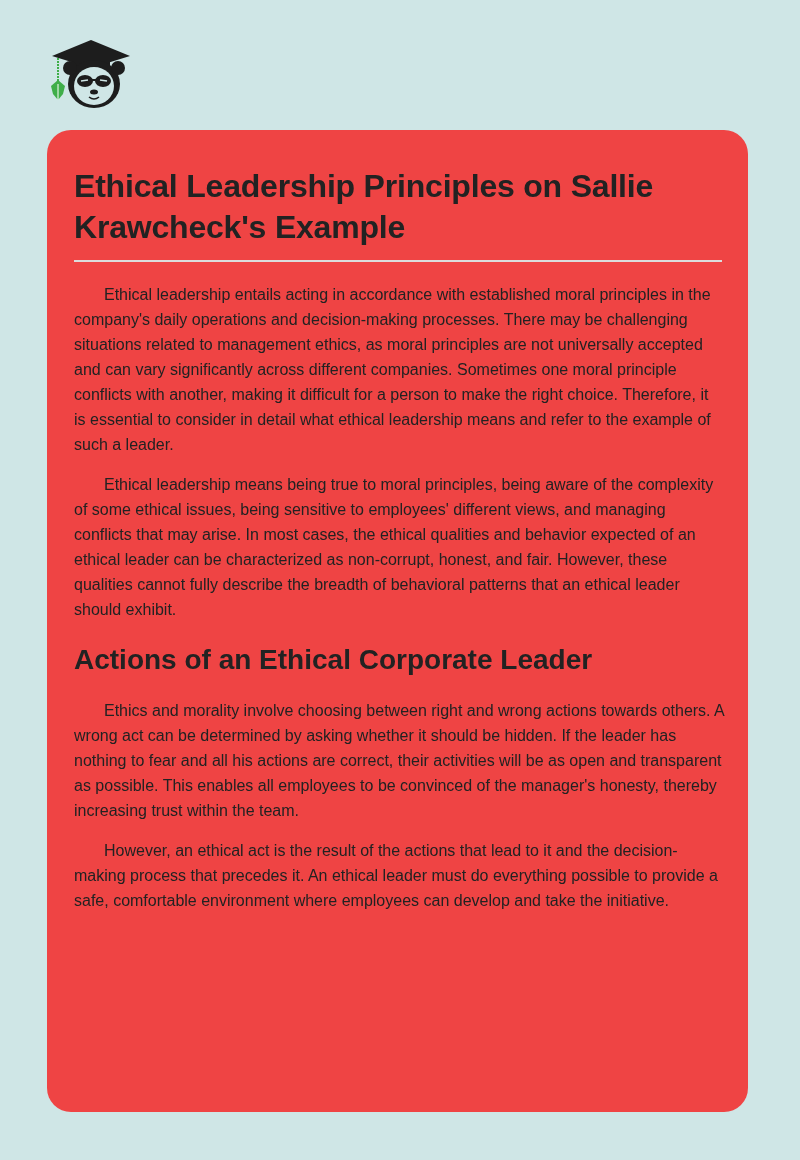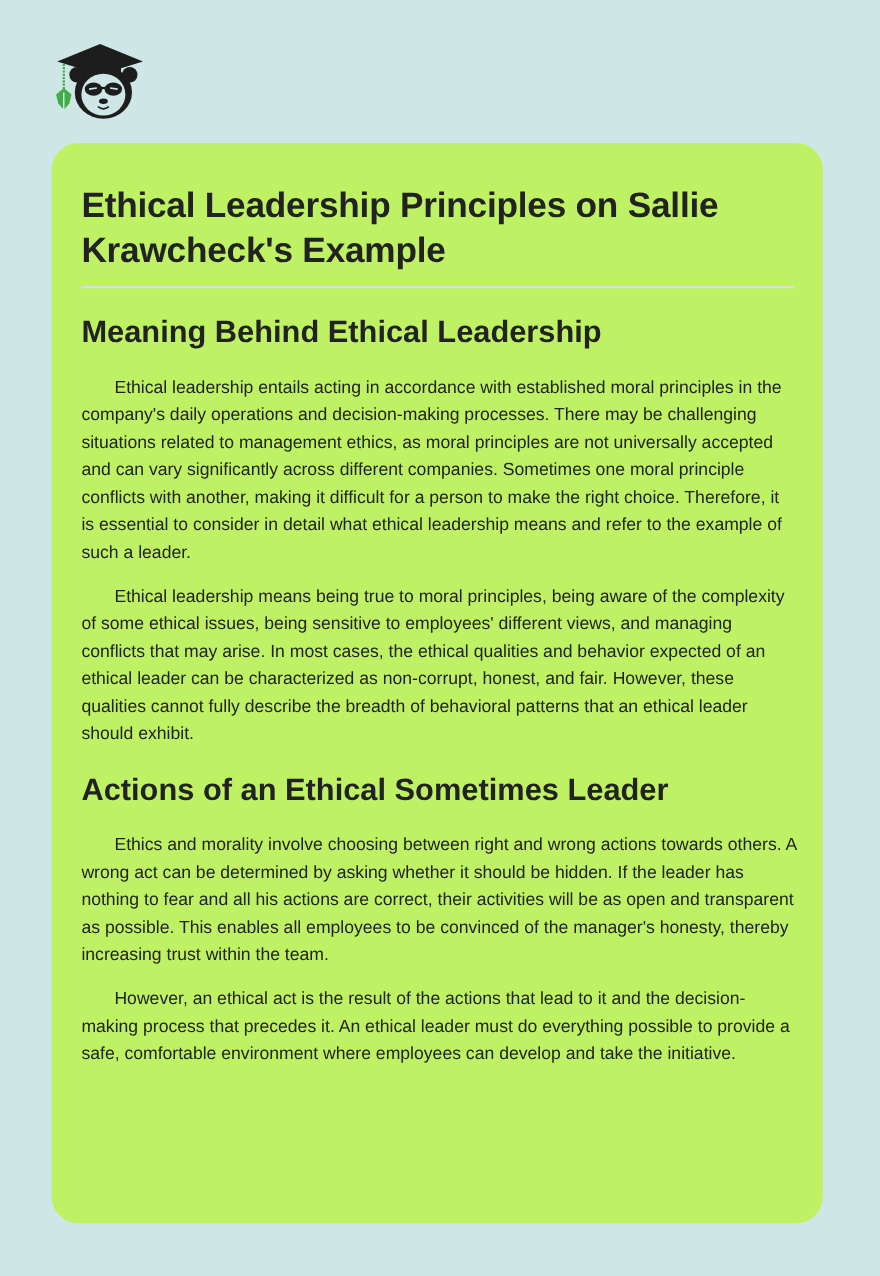"Ethical Leadership Principles on Sallie" .card { background: #bef264 -> #ef4444 }
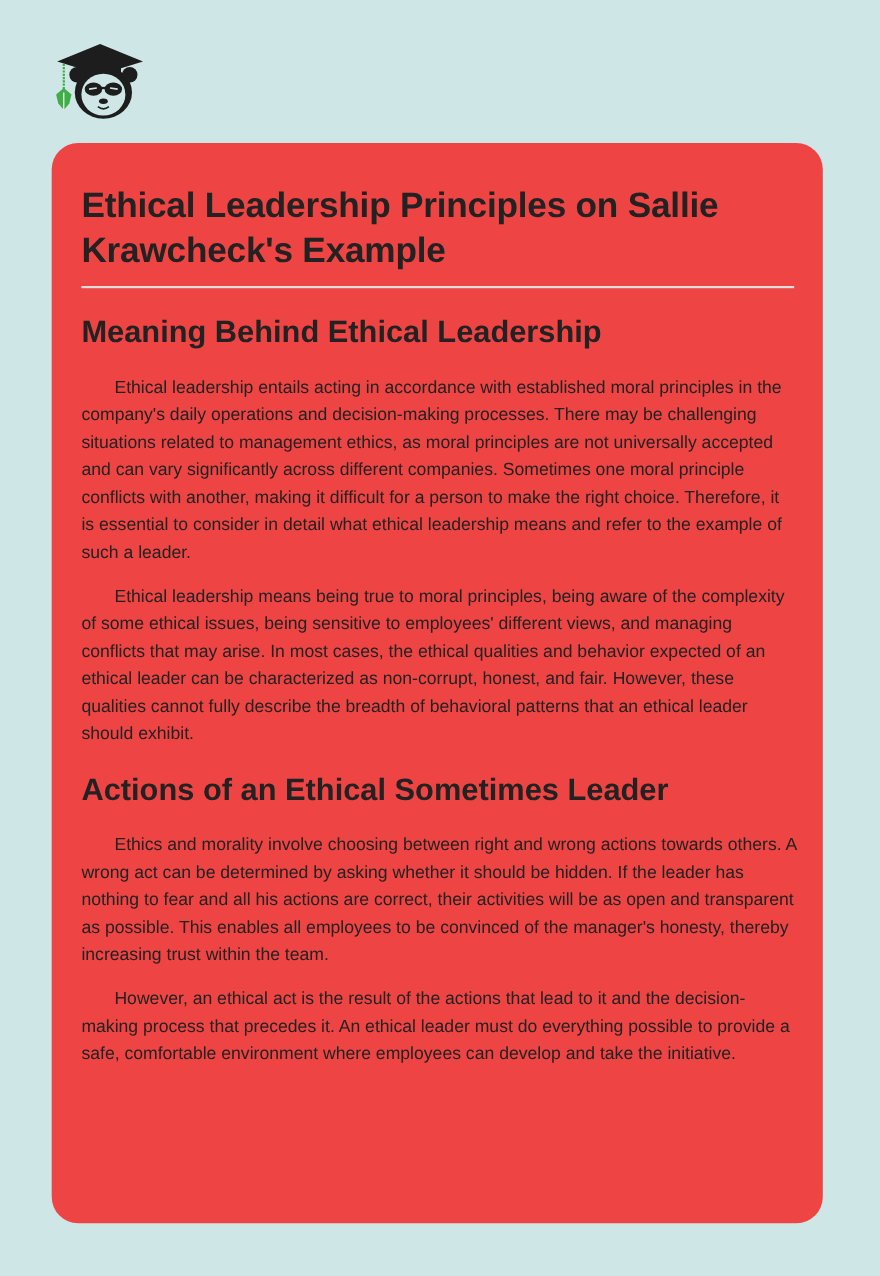"Meaning Behind Ethical Leadership" h2.h2-first { html: <h2>Meaning Behind Ethical Leadership</h2> -> none }
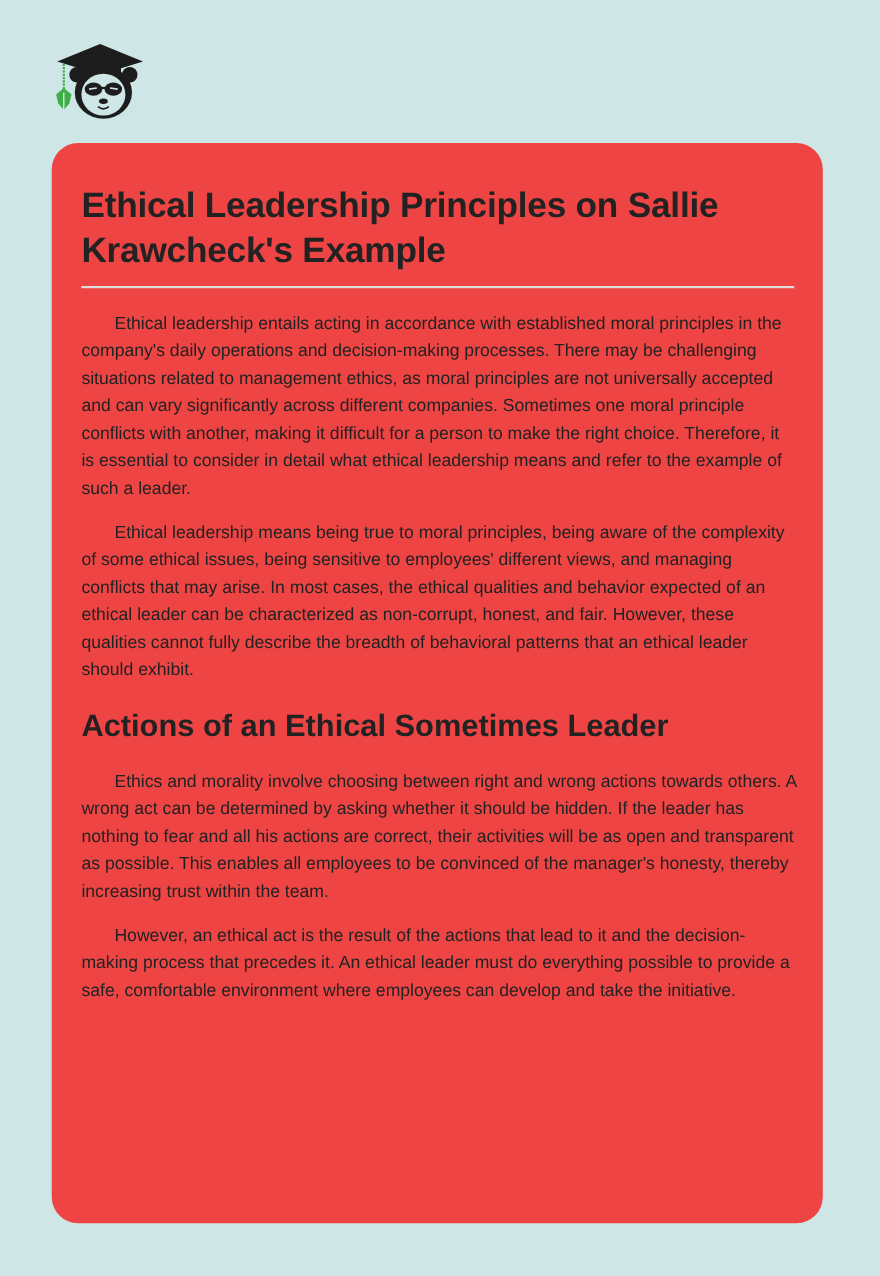"Actions of an Ethical Sometimes" h2.h2-second { text: Sometimes -> Corporate }
